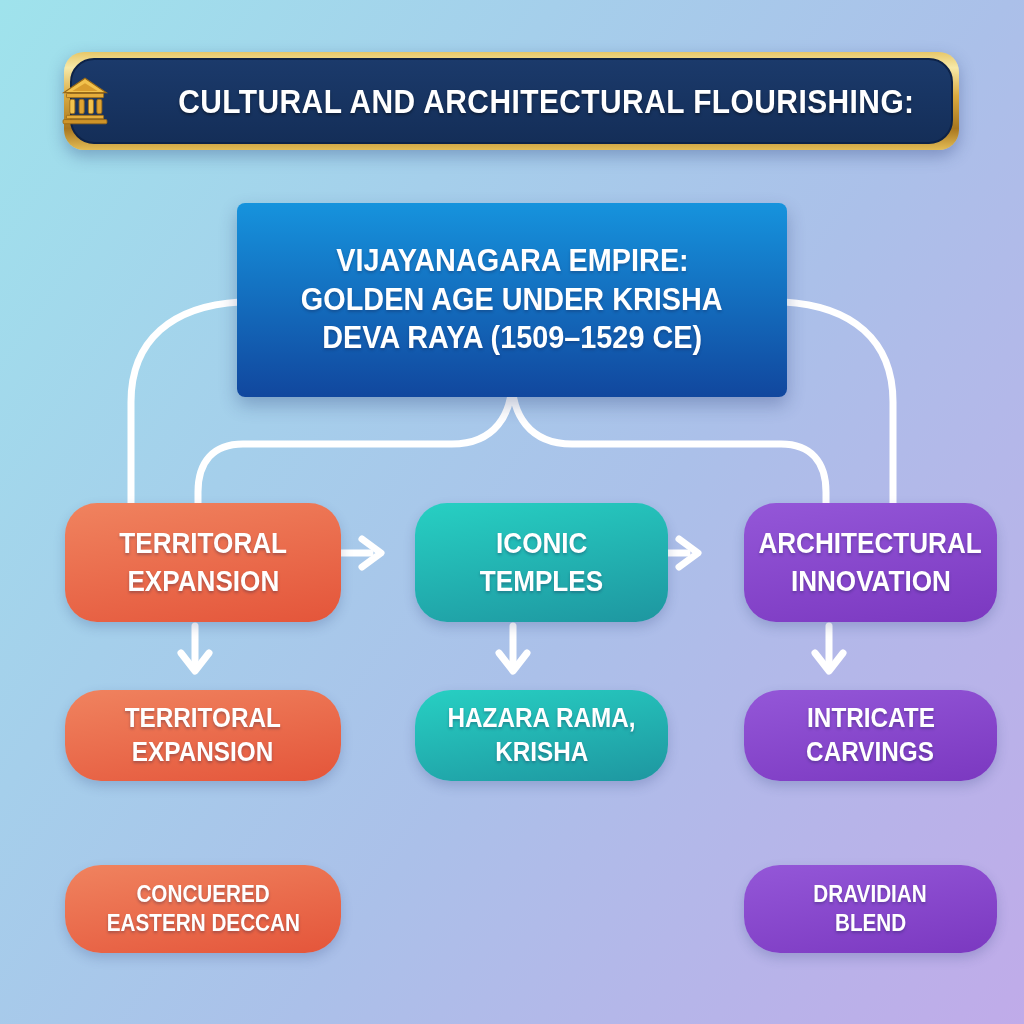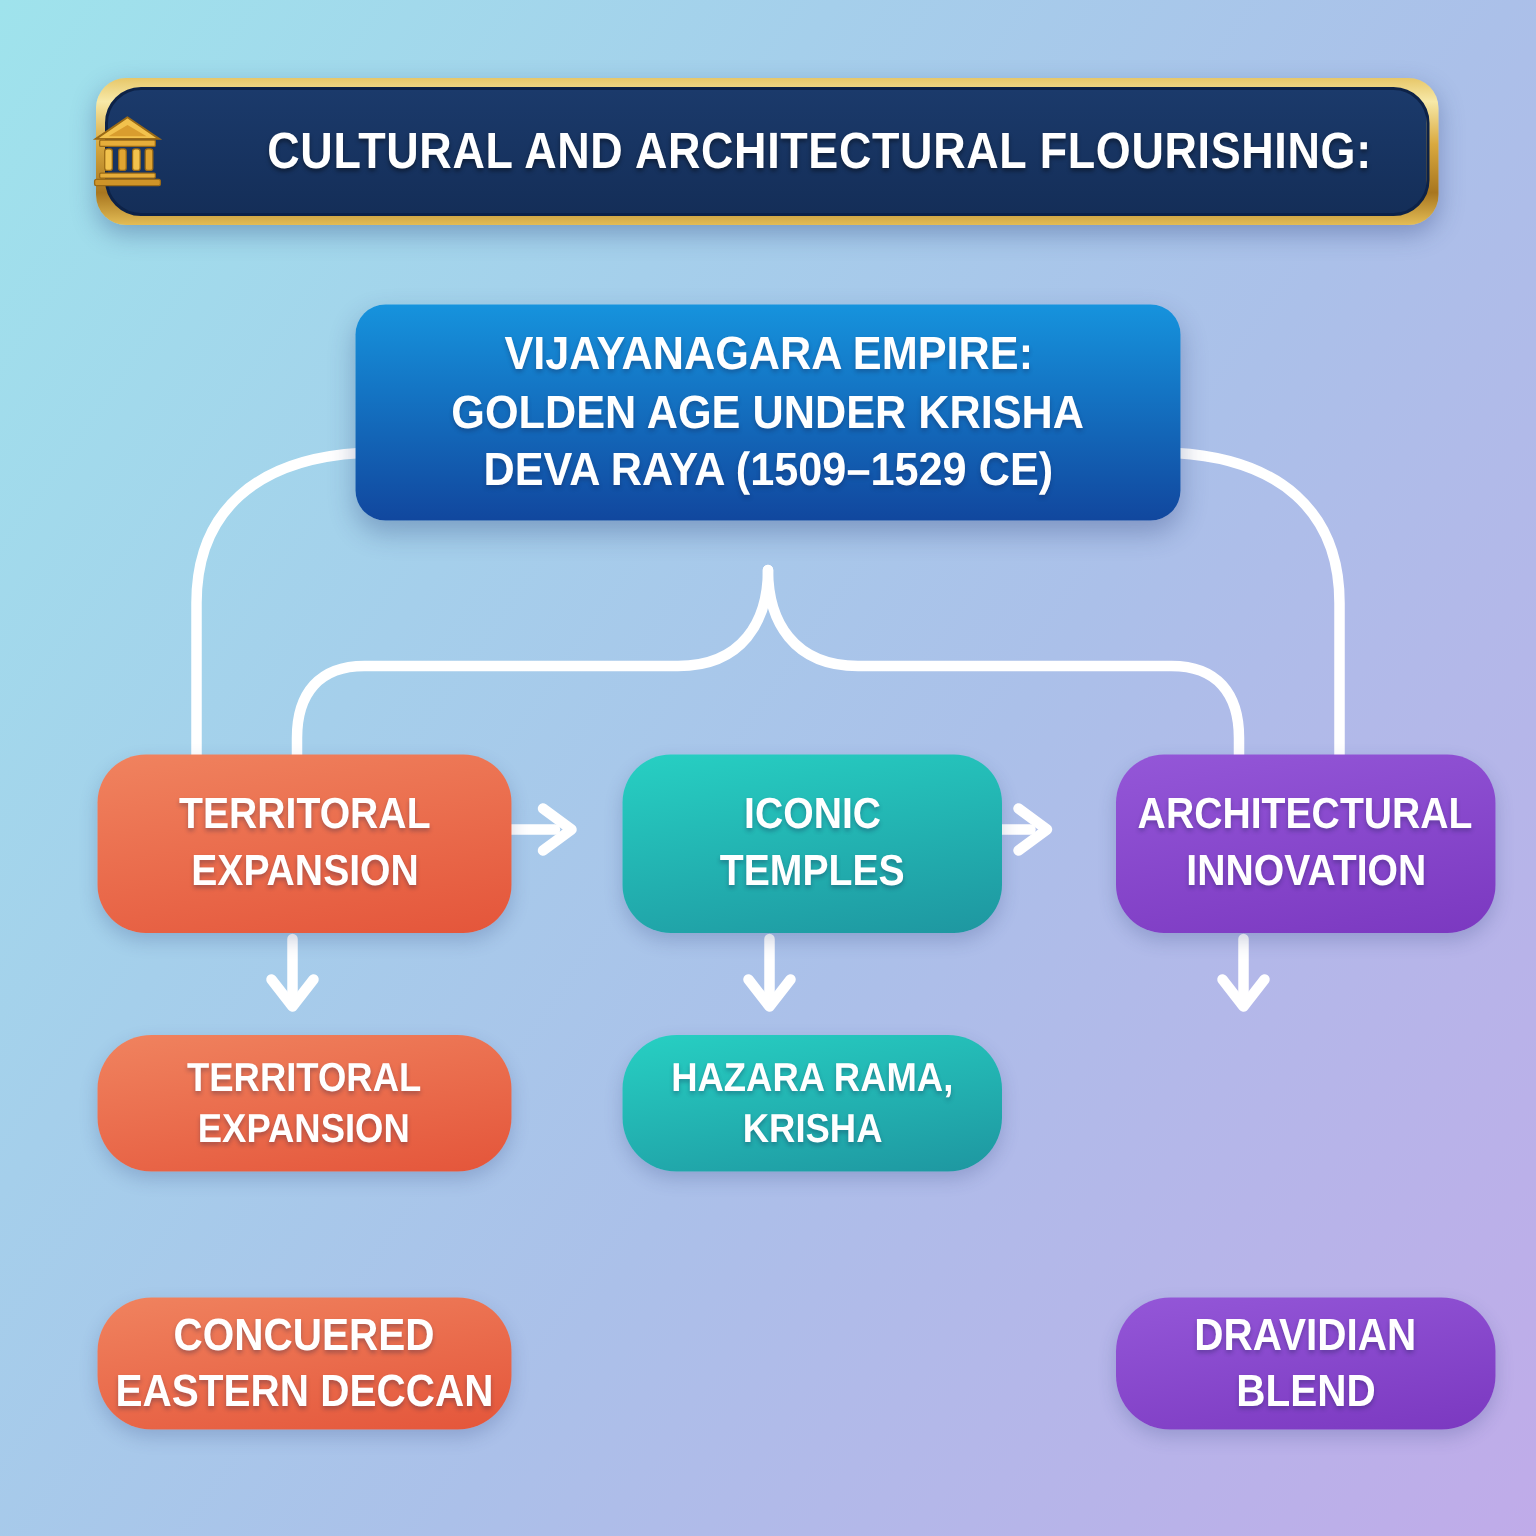"VIJAYANAGARA EMPIRE:" .root { border-radius: 20px -> 8px; height: 144px -> 194px }
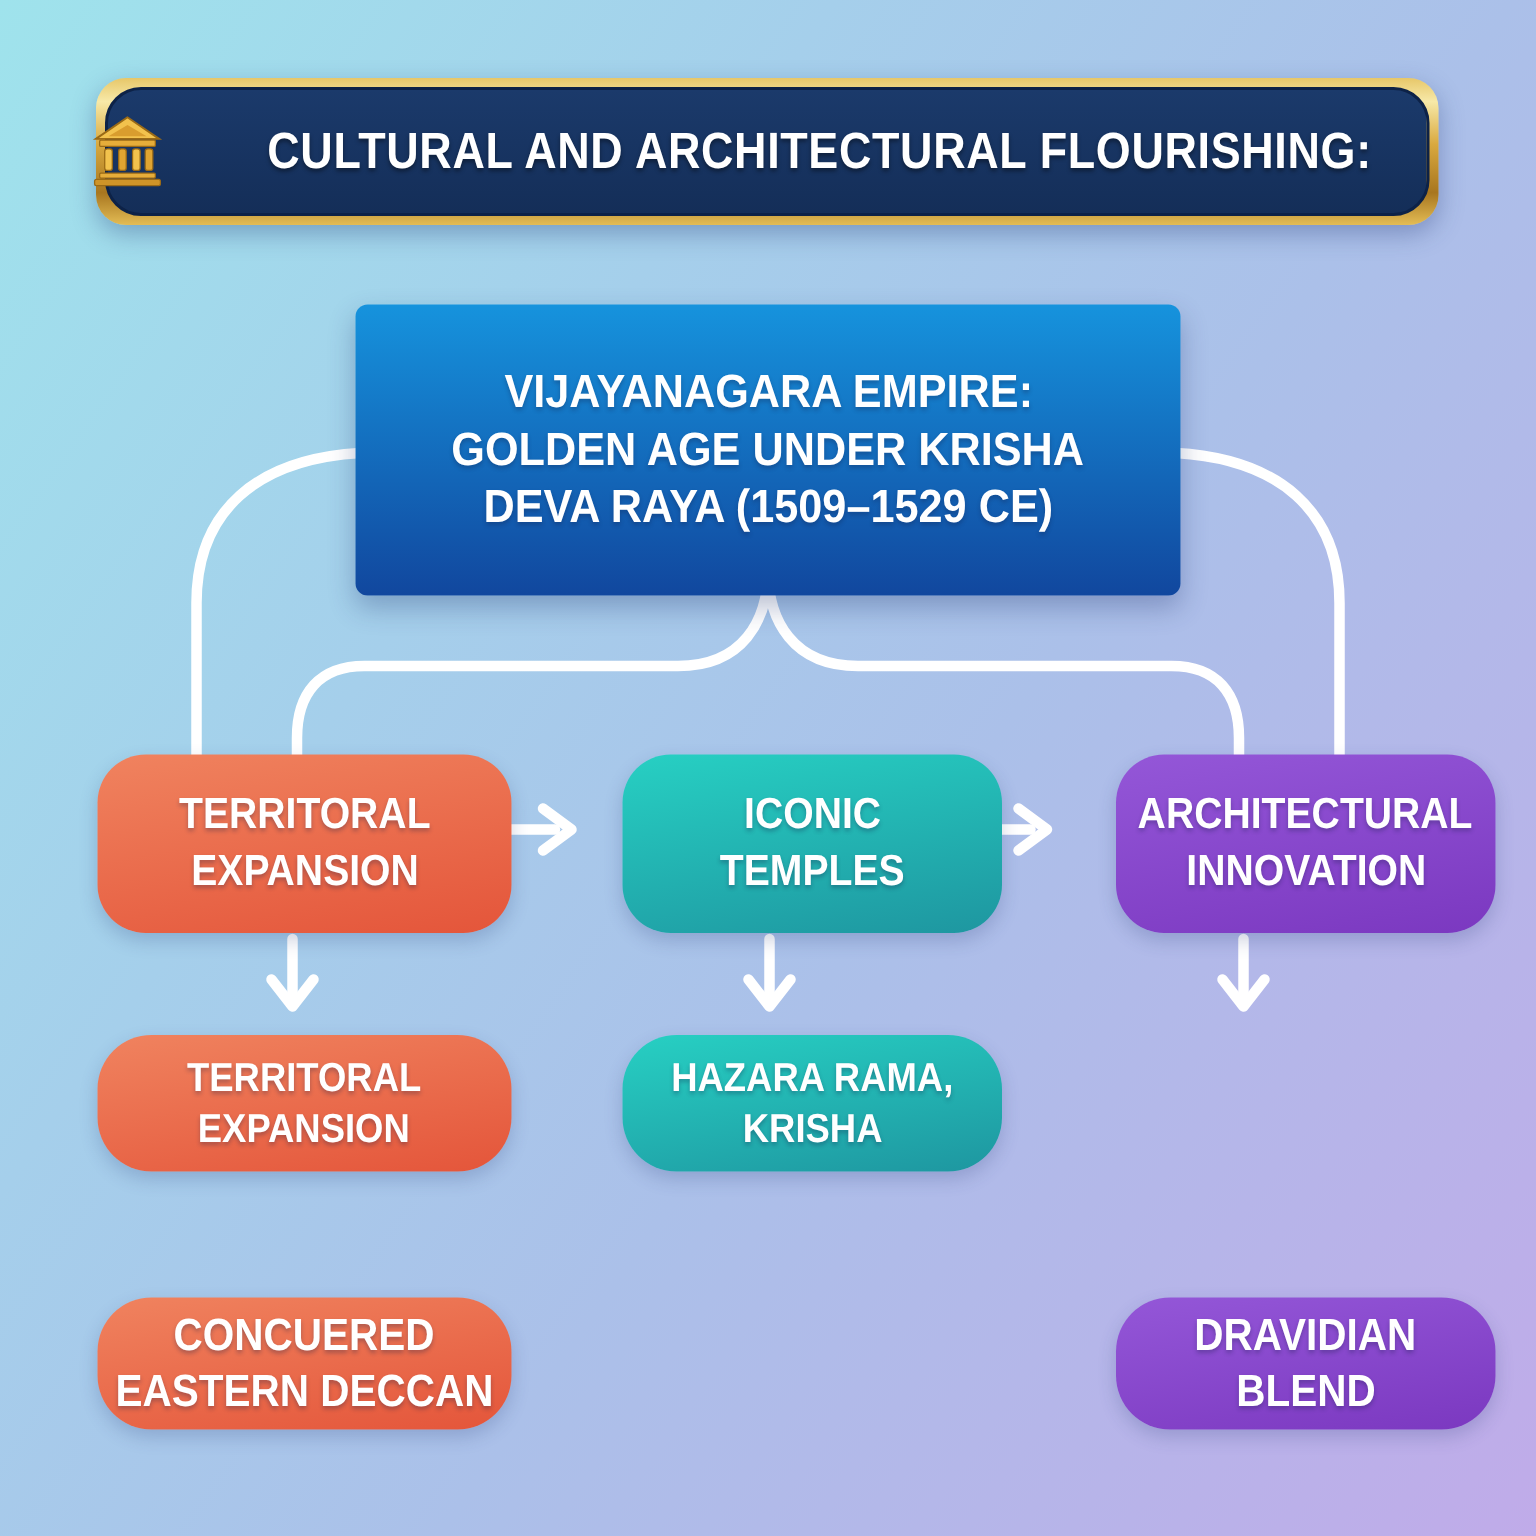"INTRICATE" div.box { html: none -> <div> <span>INTRICATE</span> <span>CARVINGS</span> </div> }
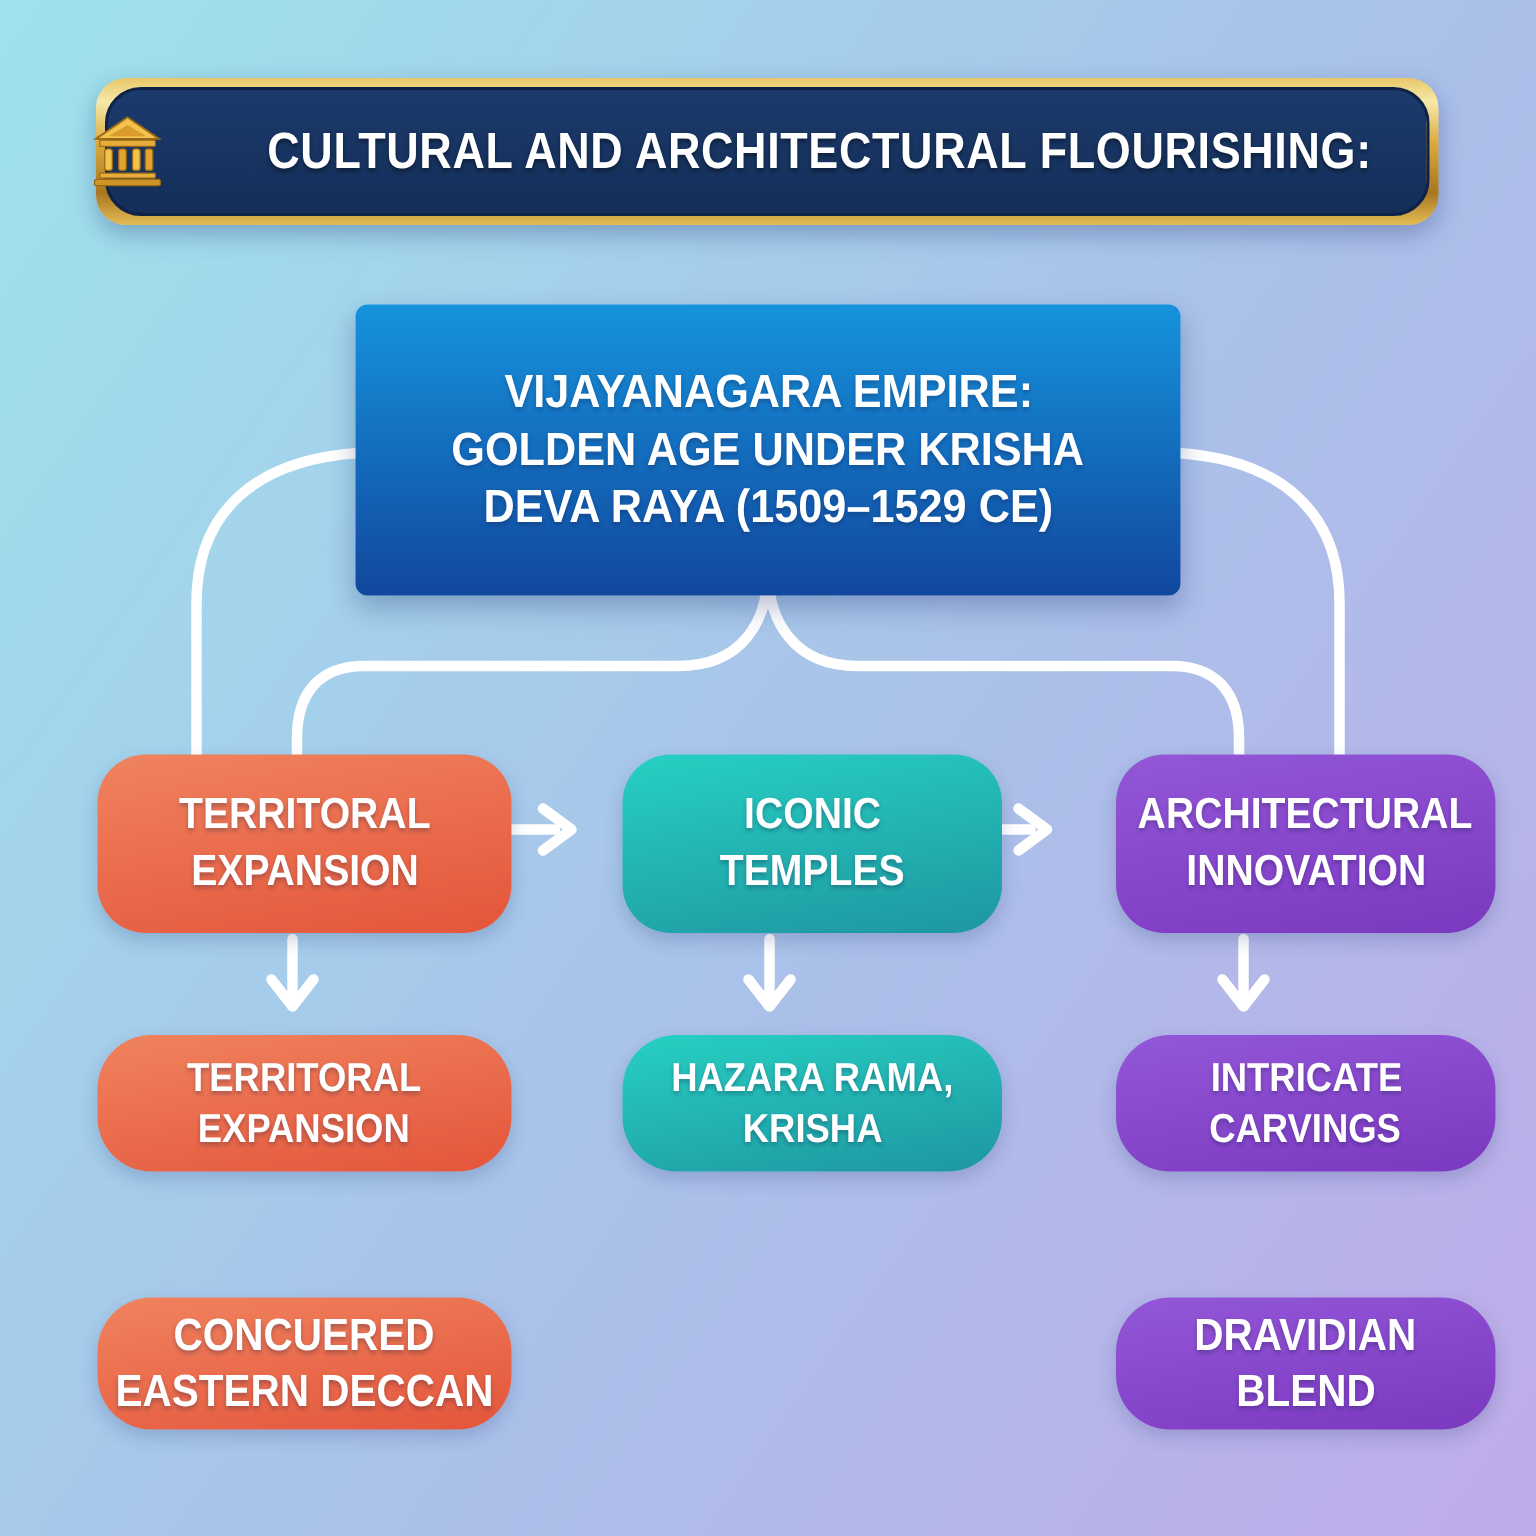"CONCUERED" .row3 { font-size: 30px -> 23px }
